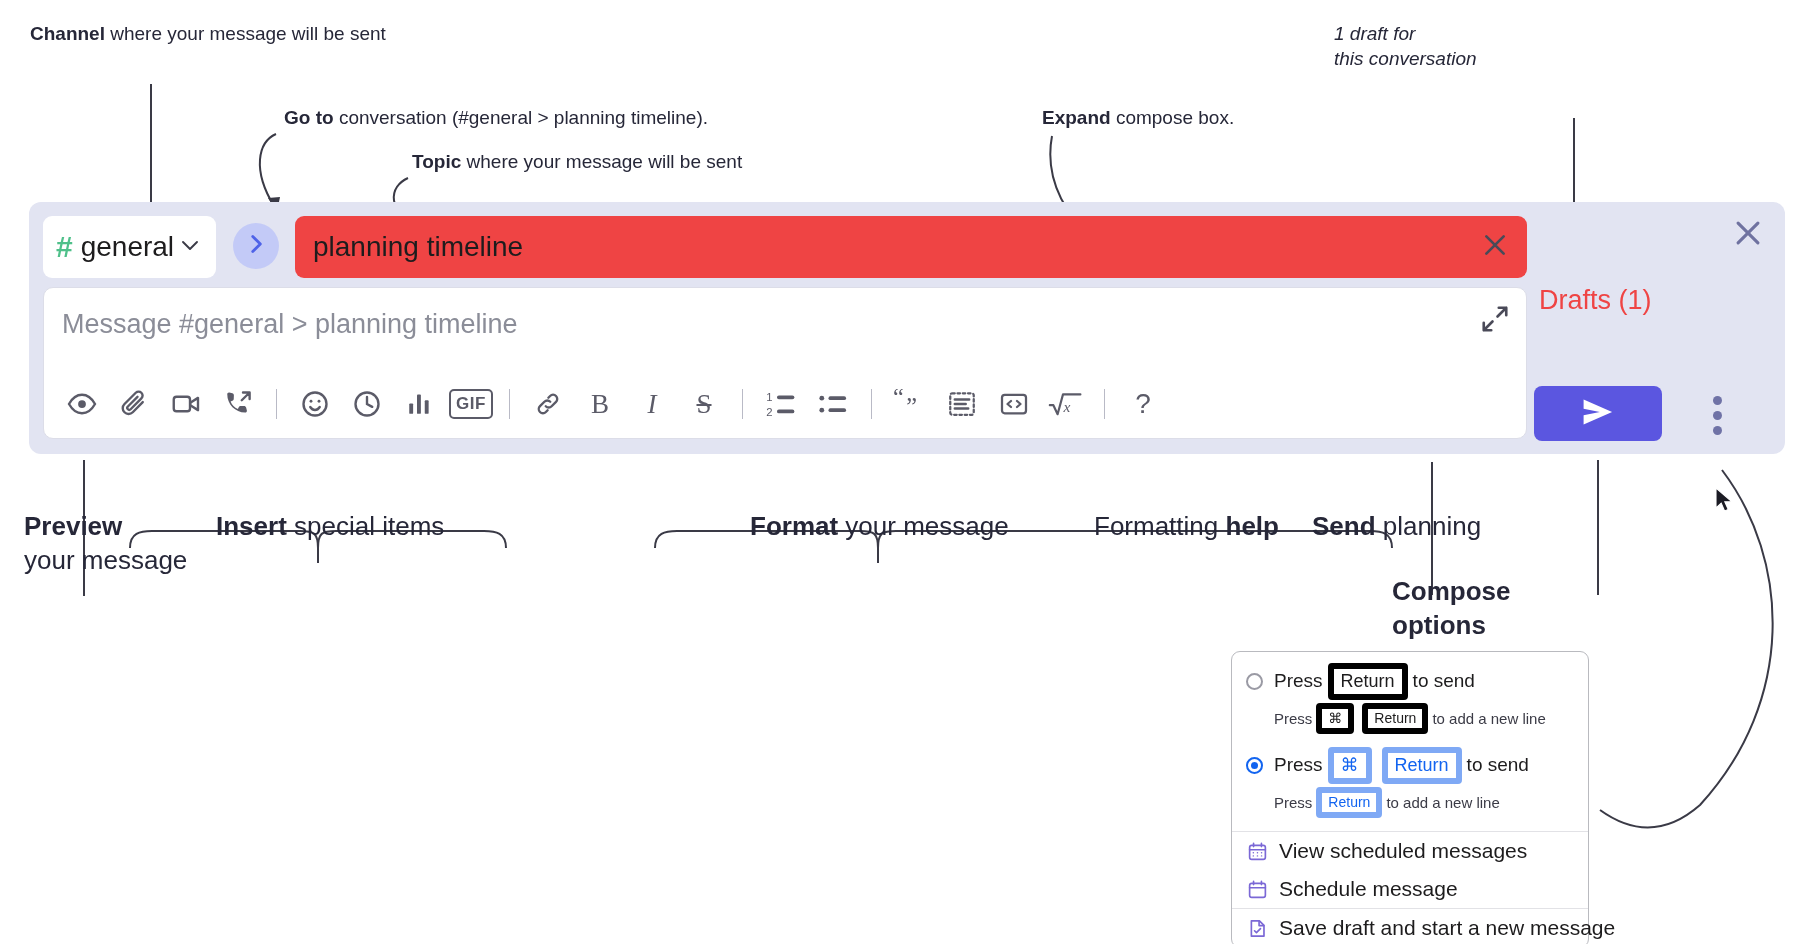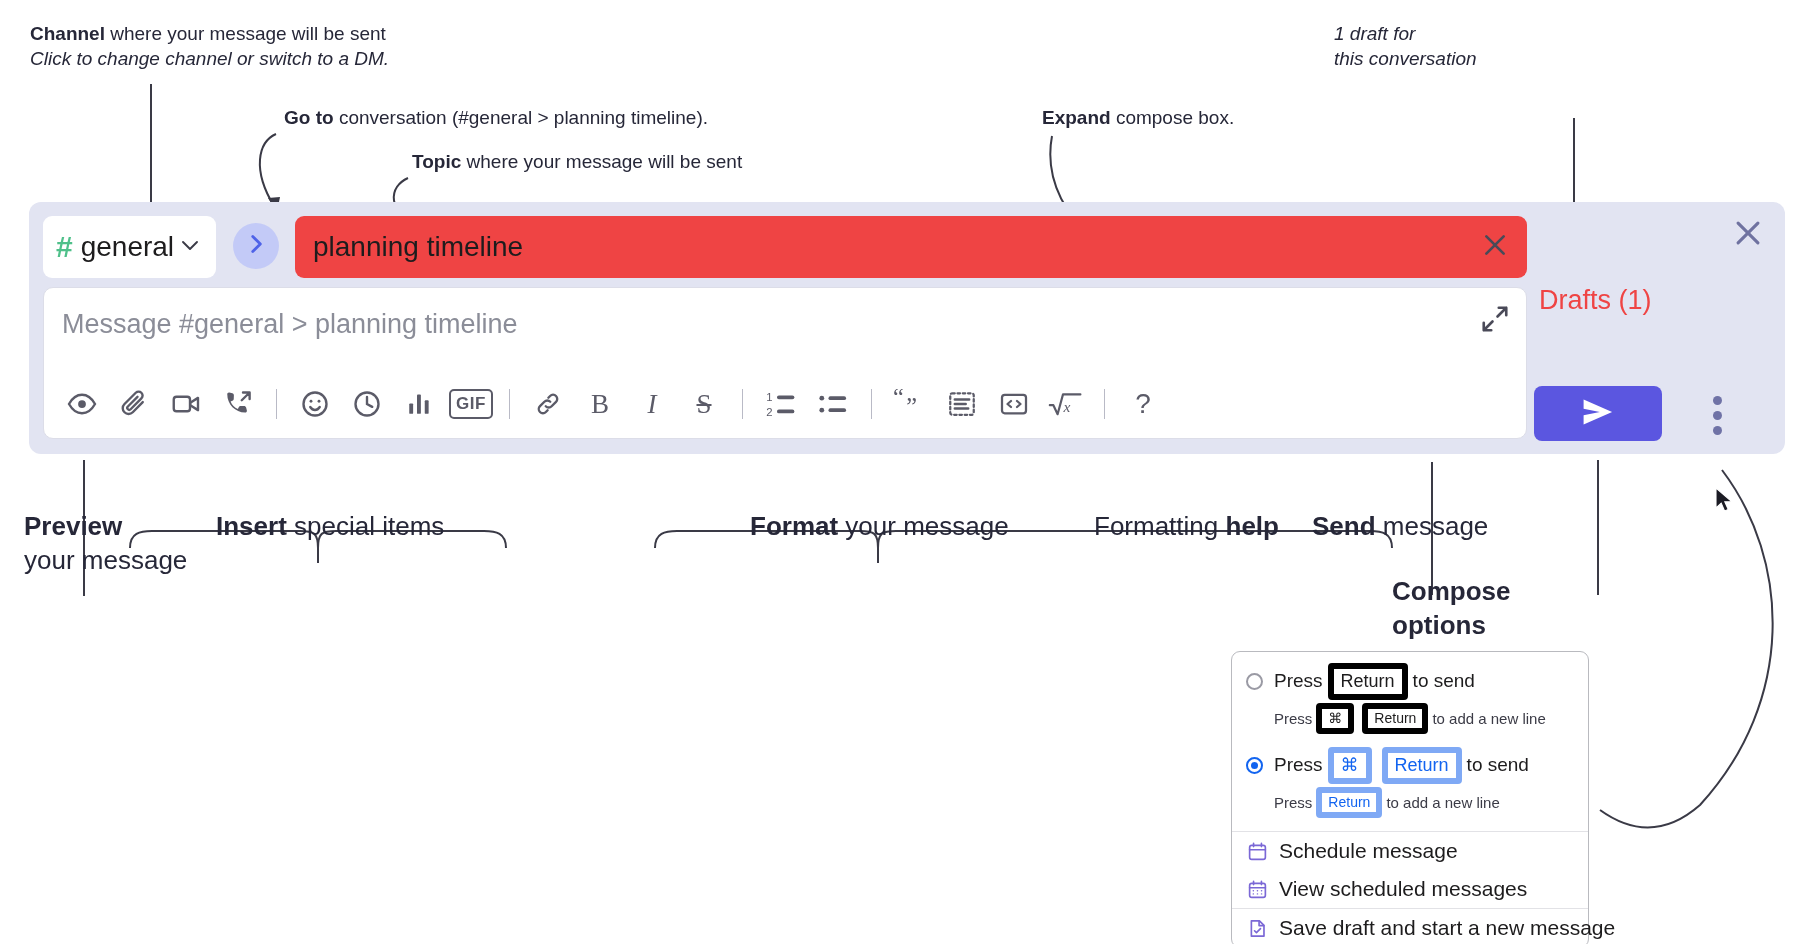"Click to change channel or" div { html: <div><i>Click to change channel or switch to a DM.</i></div> -> none }
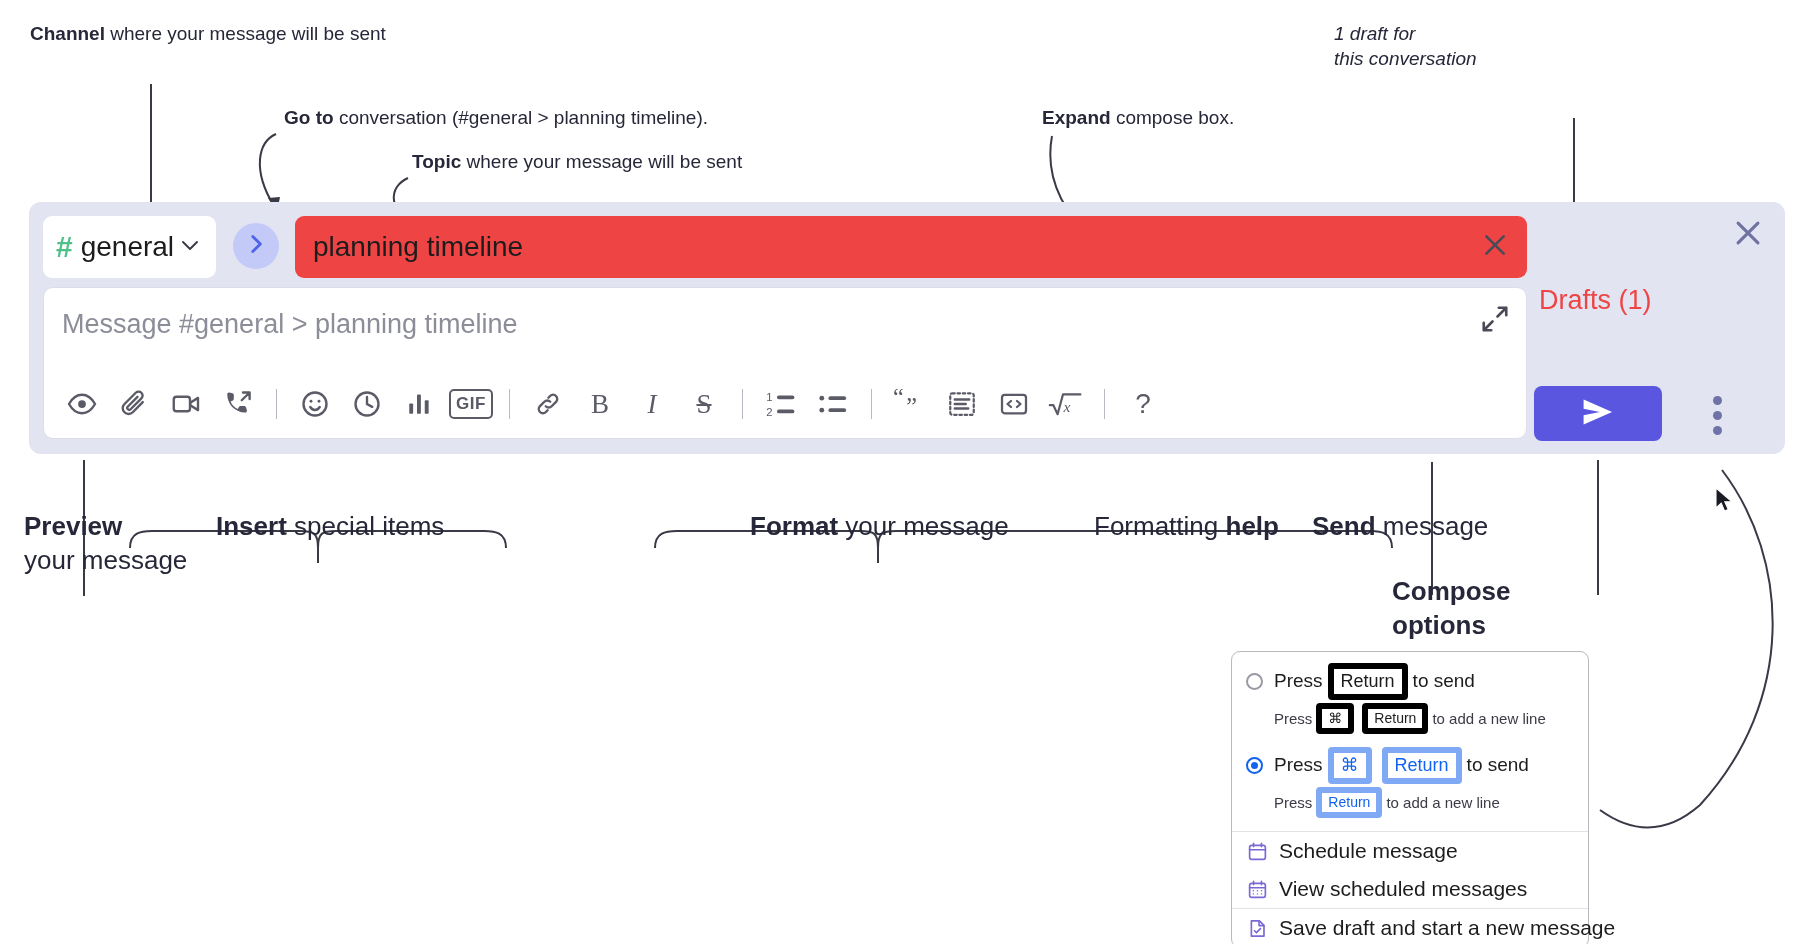"message" span { text: message -> planning }
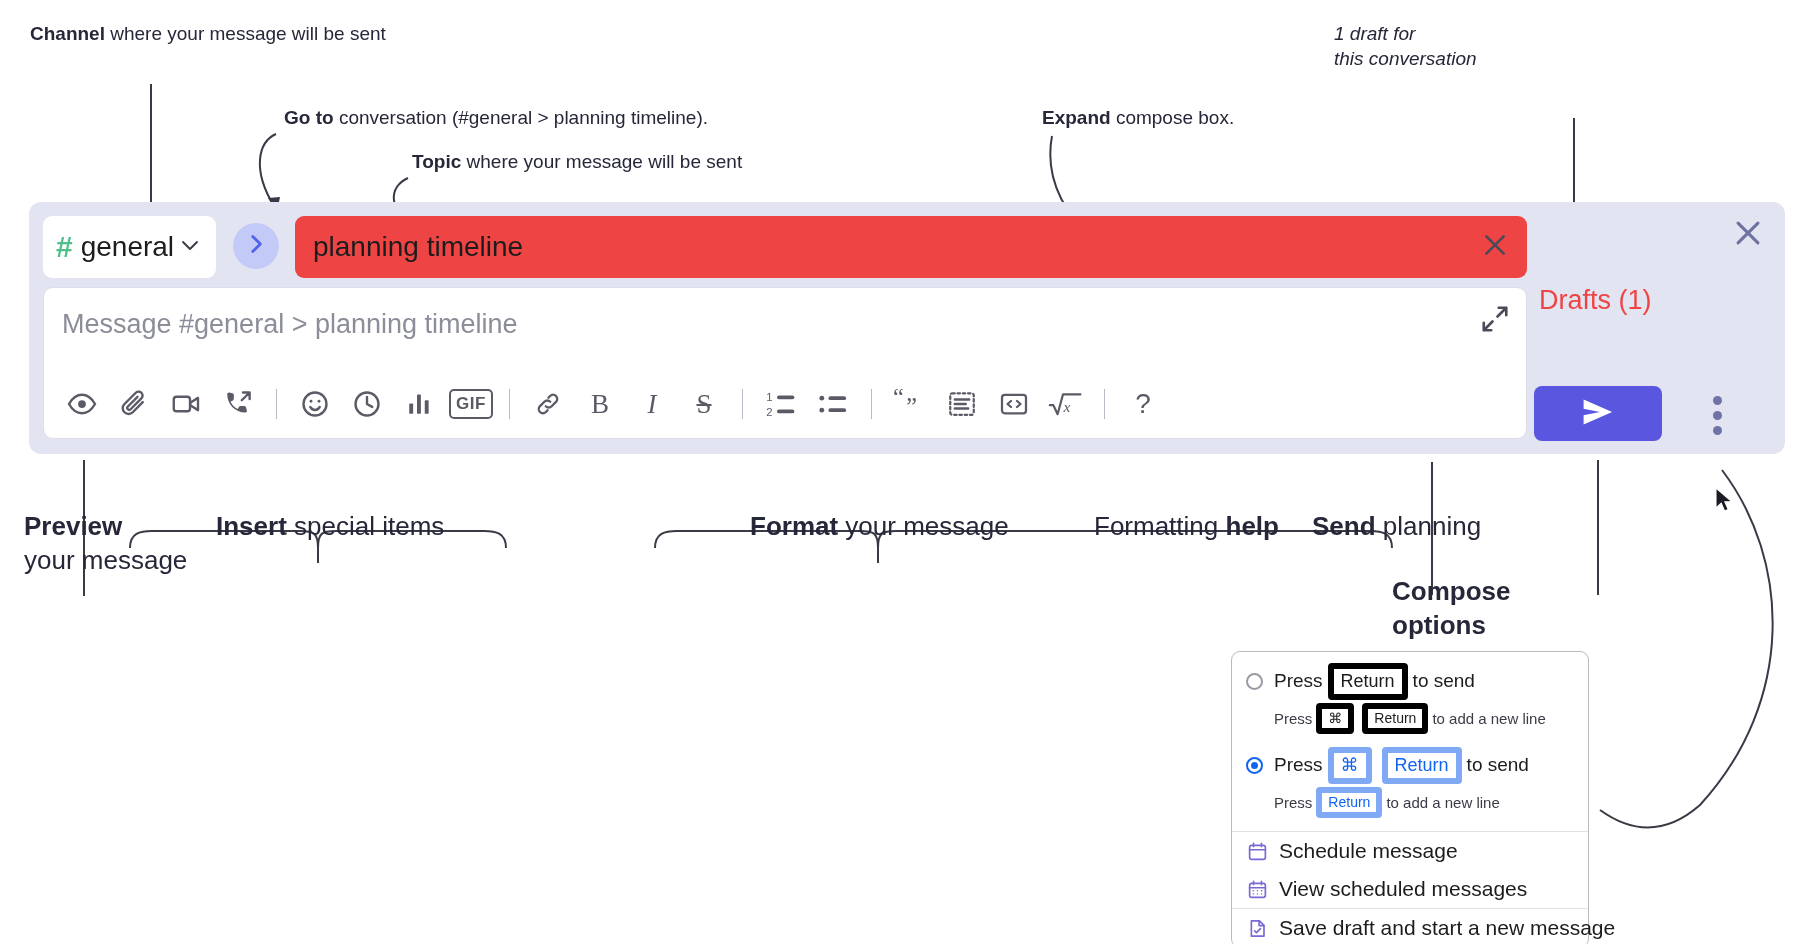"Schedule message" div.menu-item { order: before "View scheduled messages" -> after "View scheduled messages" }
